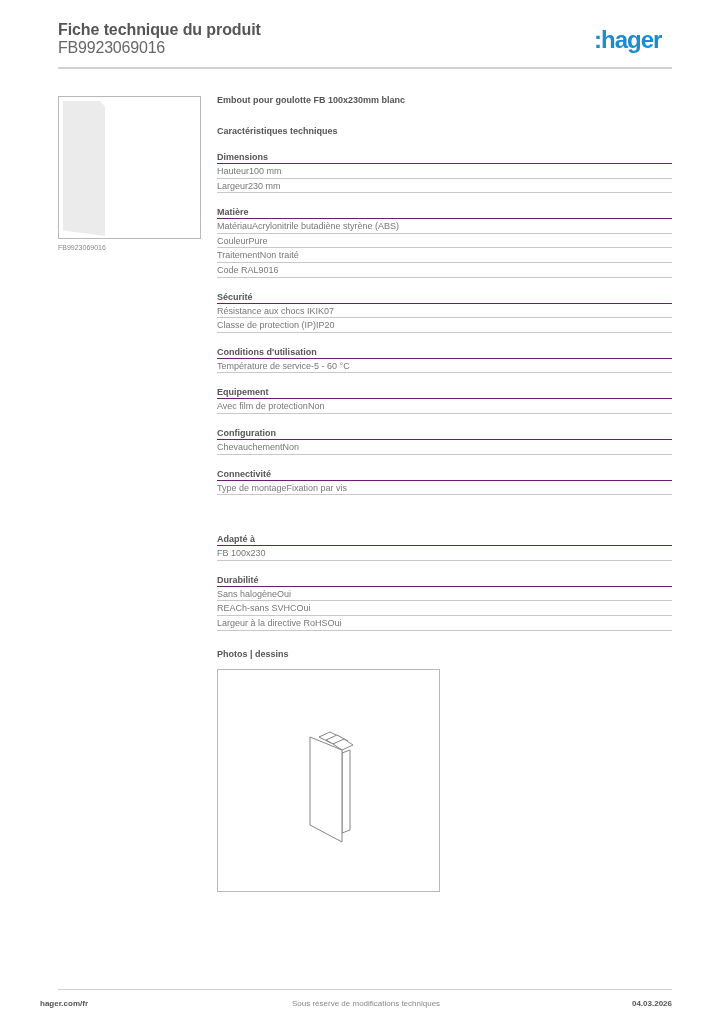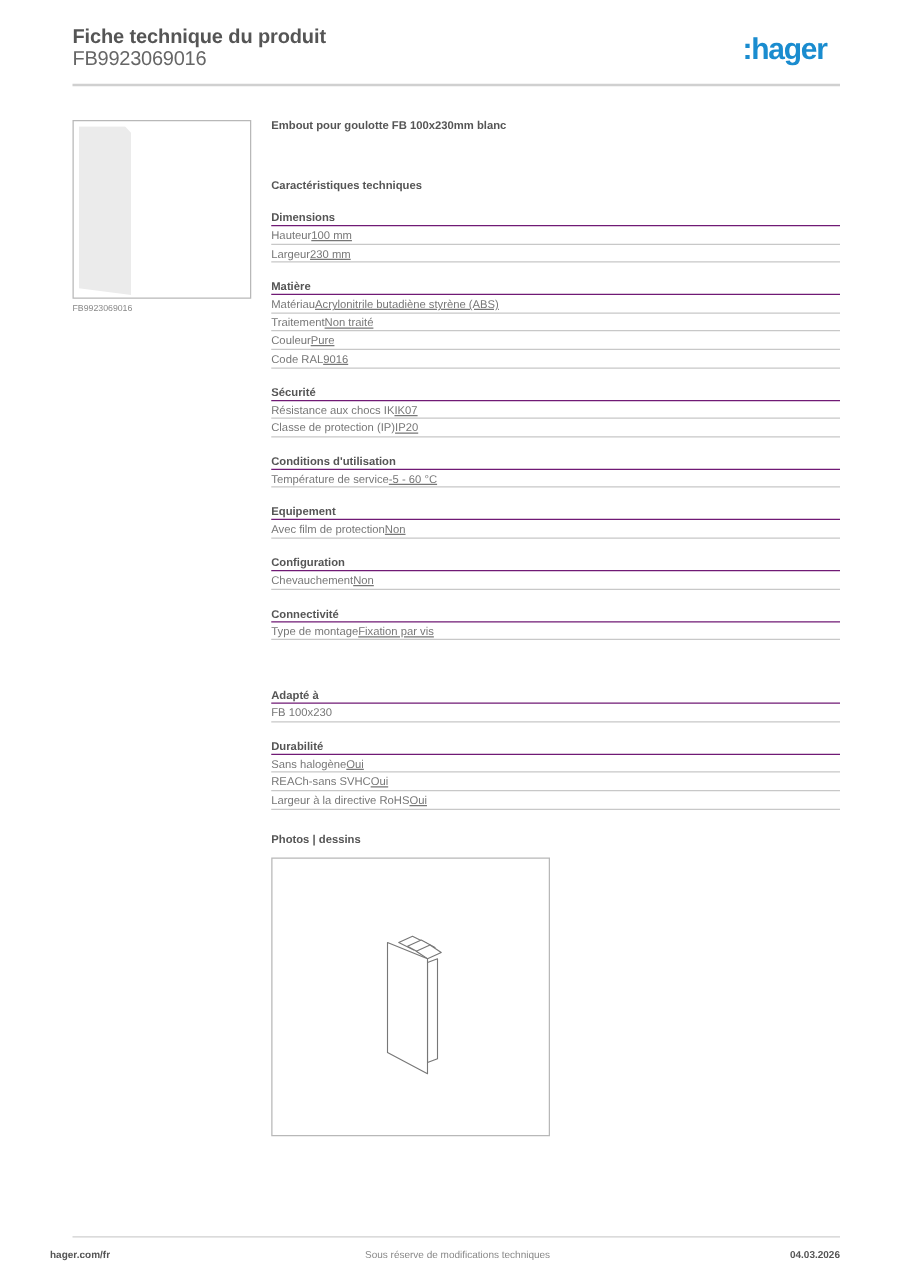"Caractéristiques techniques" .section-heading { margin-top: 36px -> 19px }
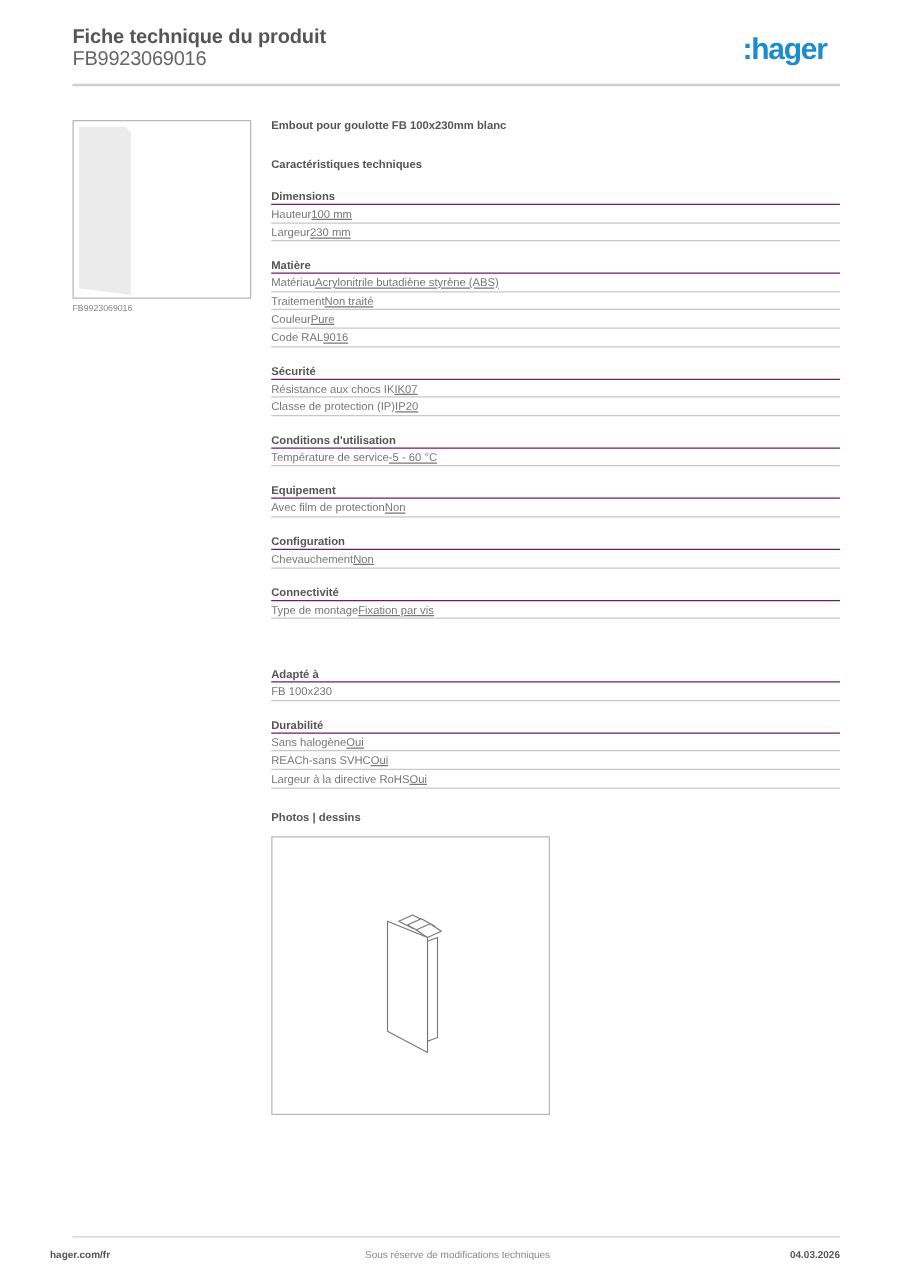"100 mm" .row .val { text-decoration: underline -> none }
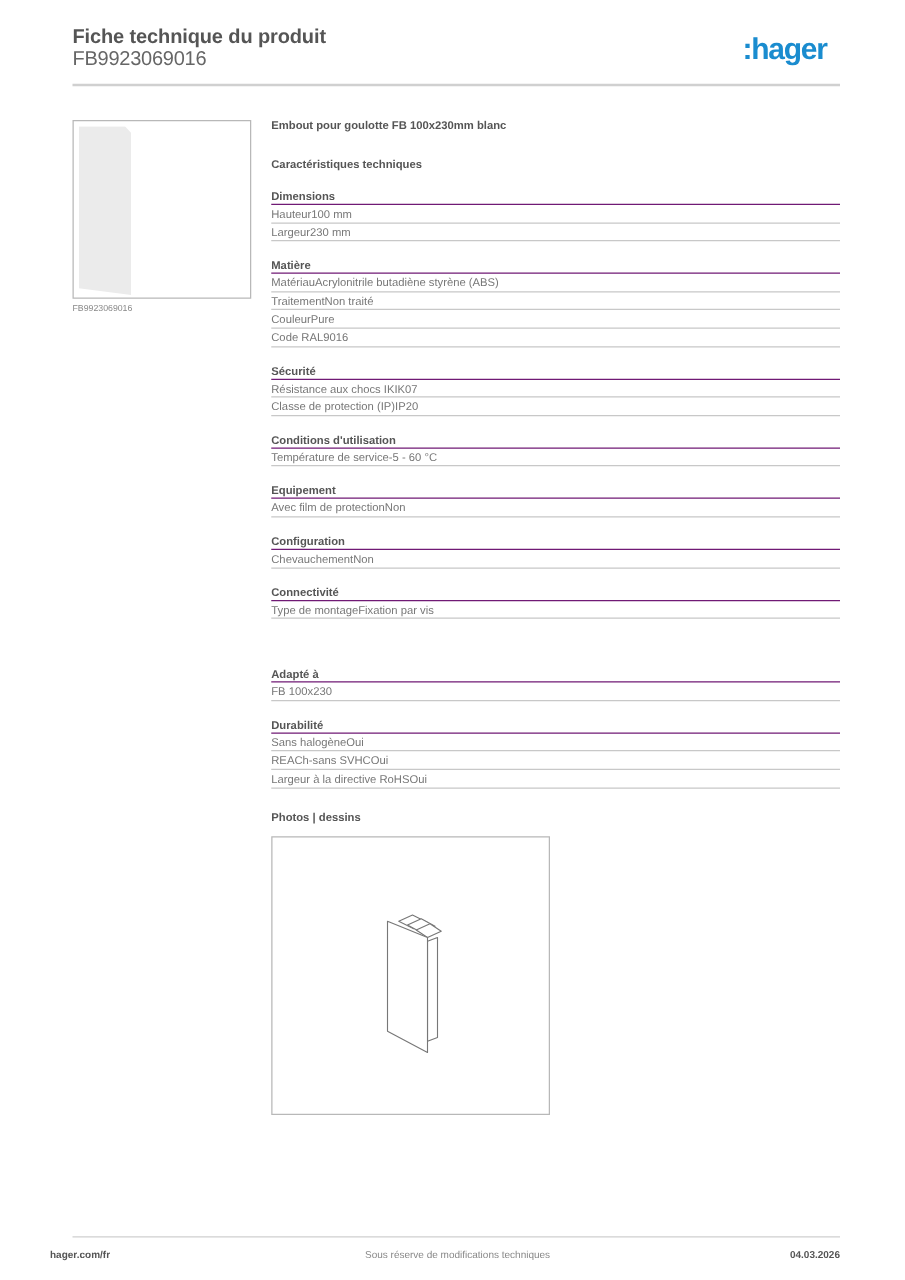"Traitement" div.row { order: before "Couleur" -> after "Couleur" }
